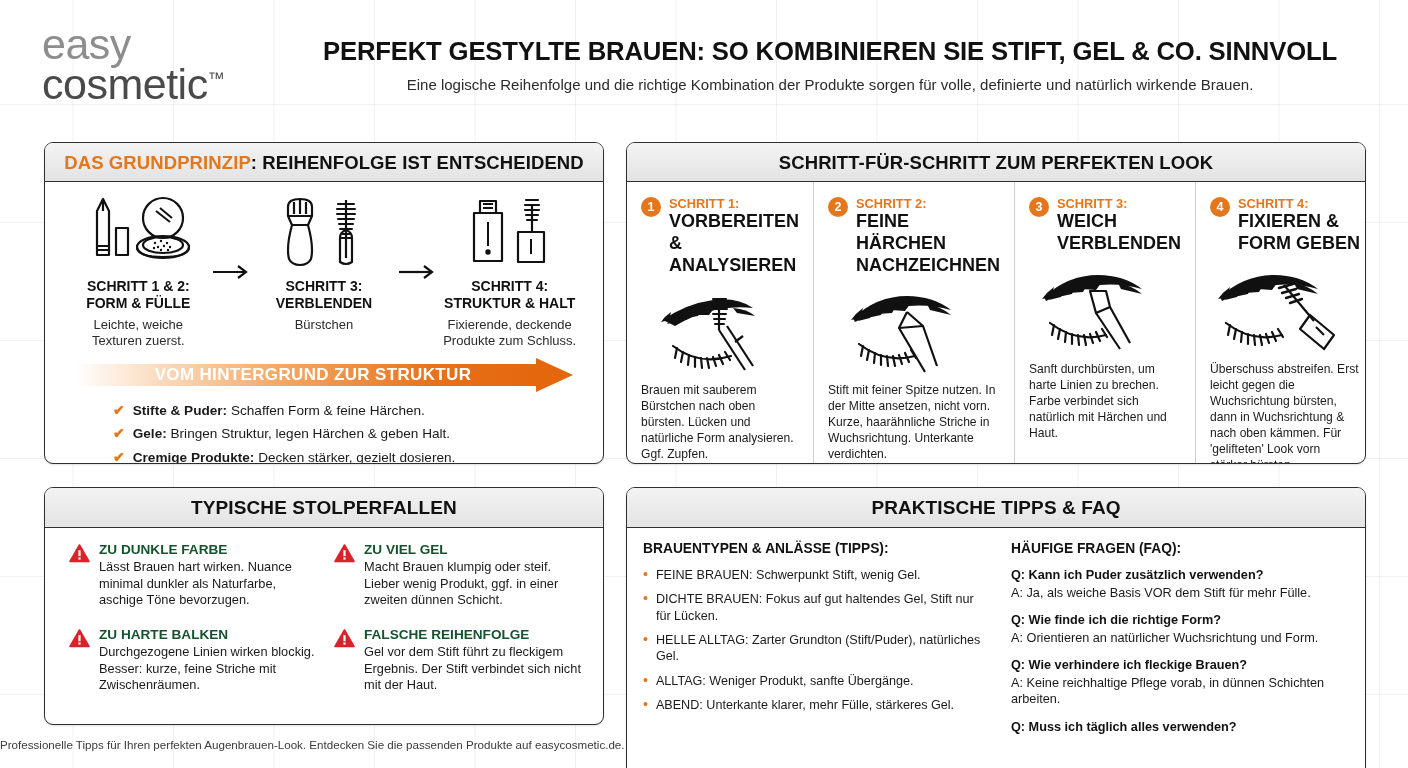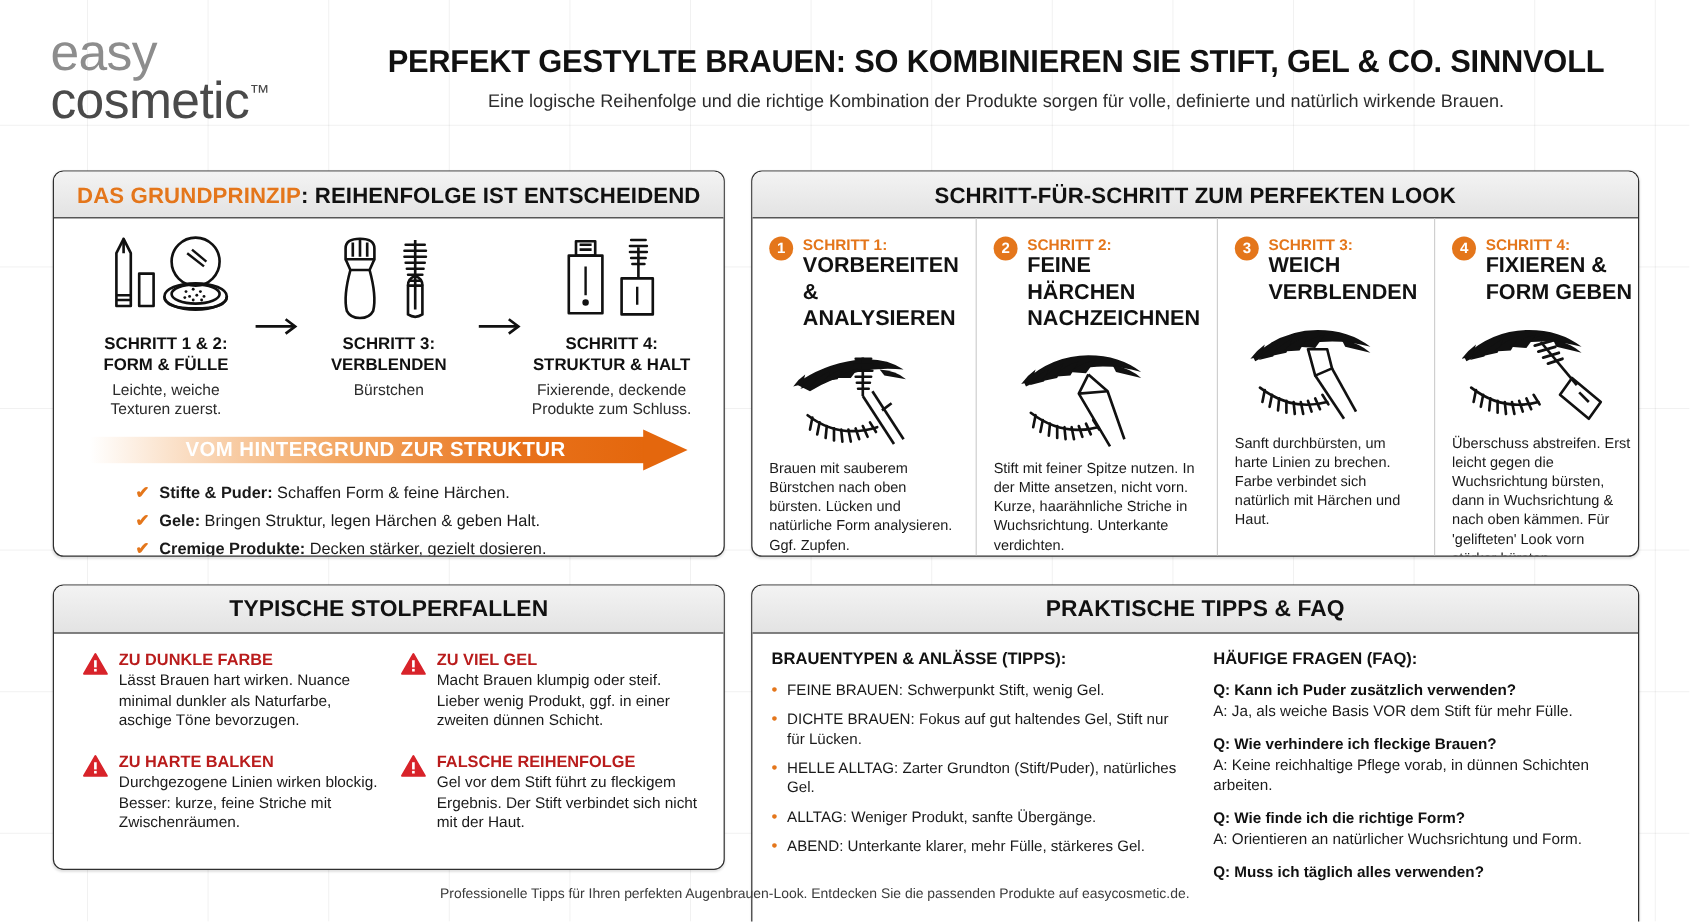"ZU DUNKLE FARBE" .pit-title { color: #b91c1c -> #14532d }
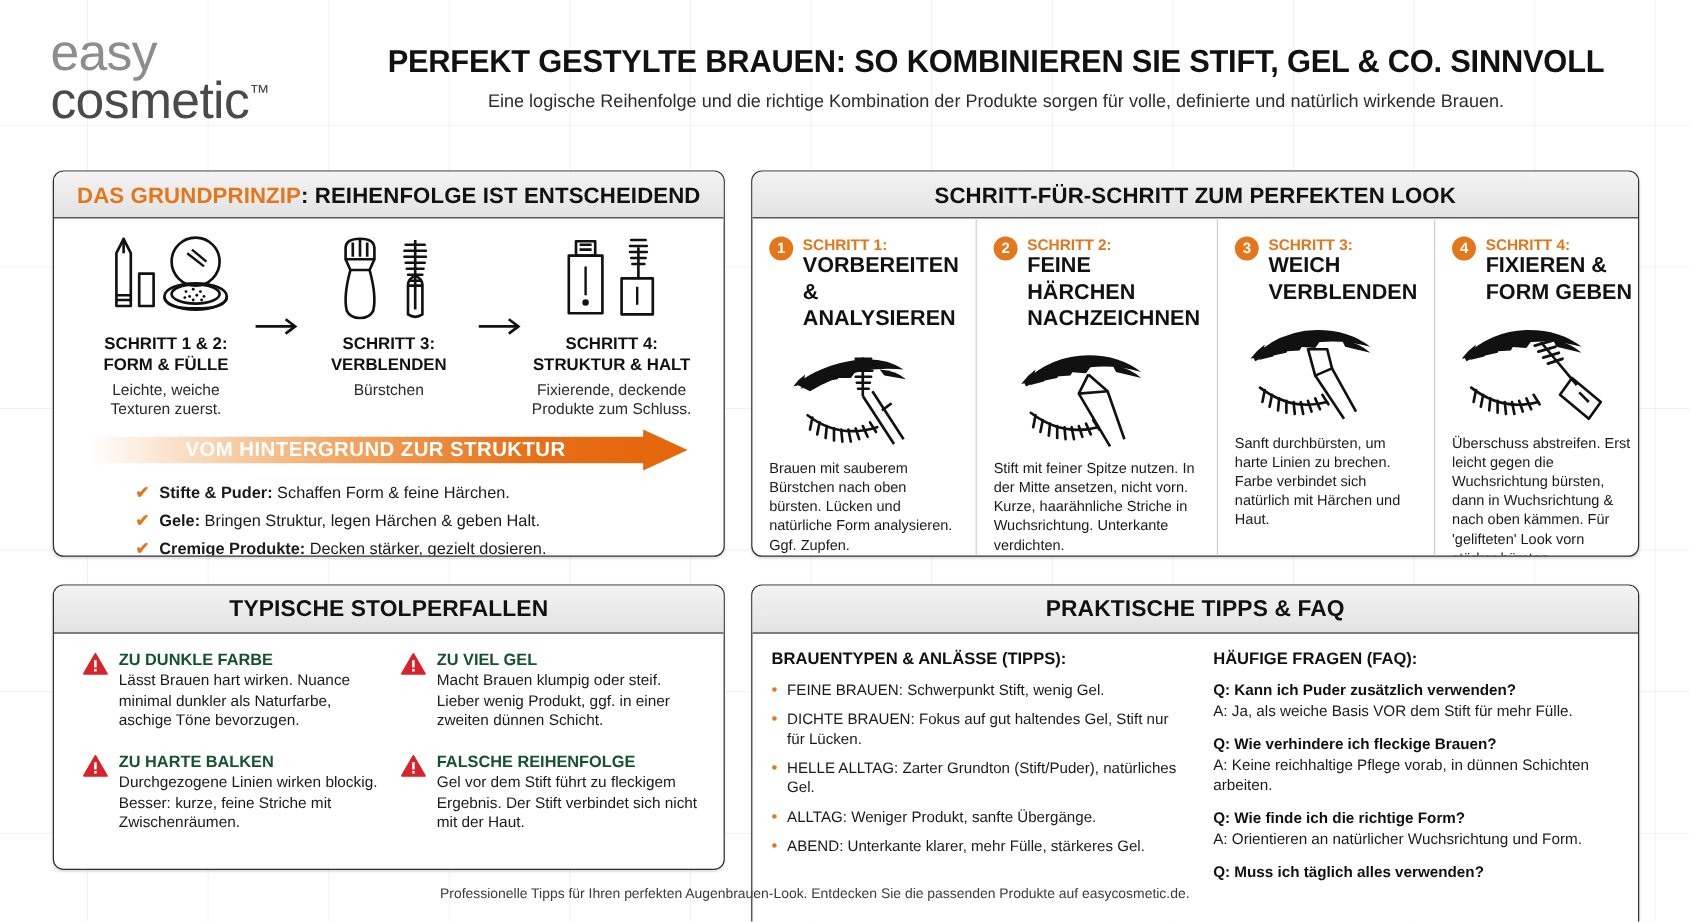"Q: Wie verhindere ich fleckige" div.qa { order: before "Q: Wie finde ich die" -> after "Q: Wie finde ich die" }
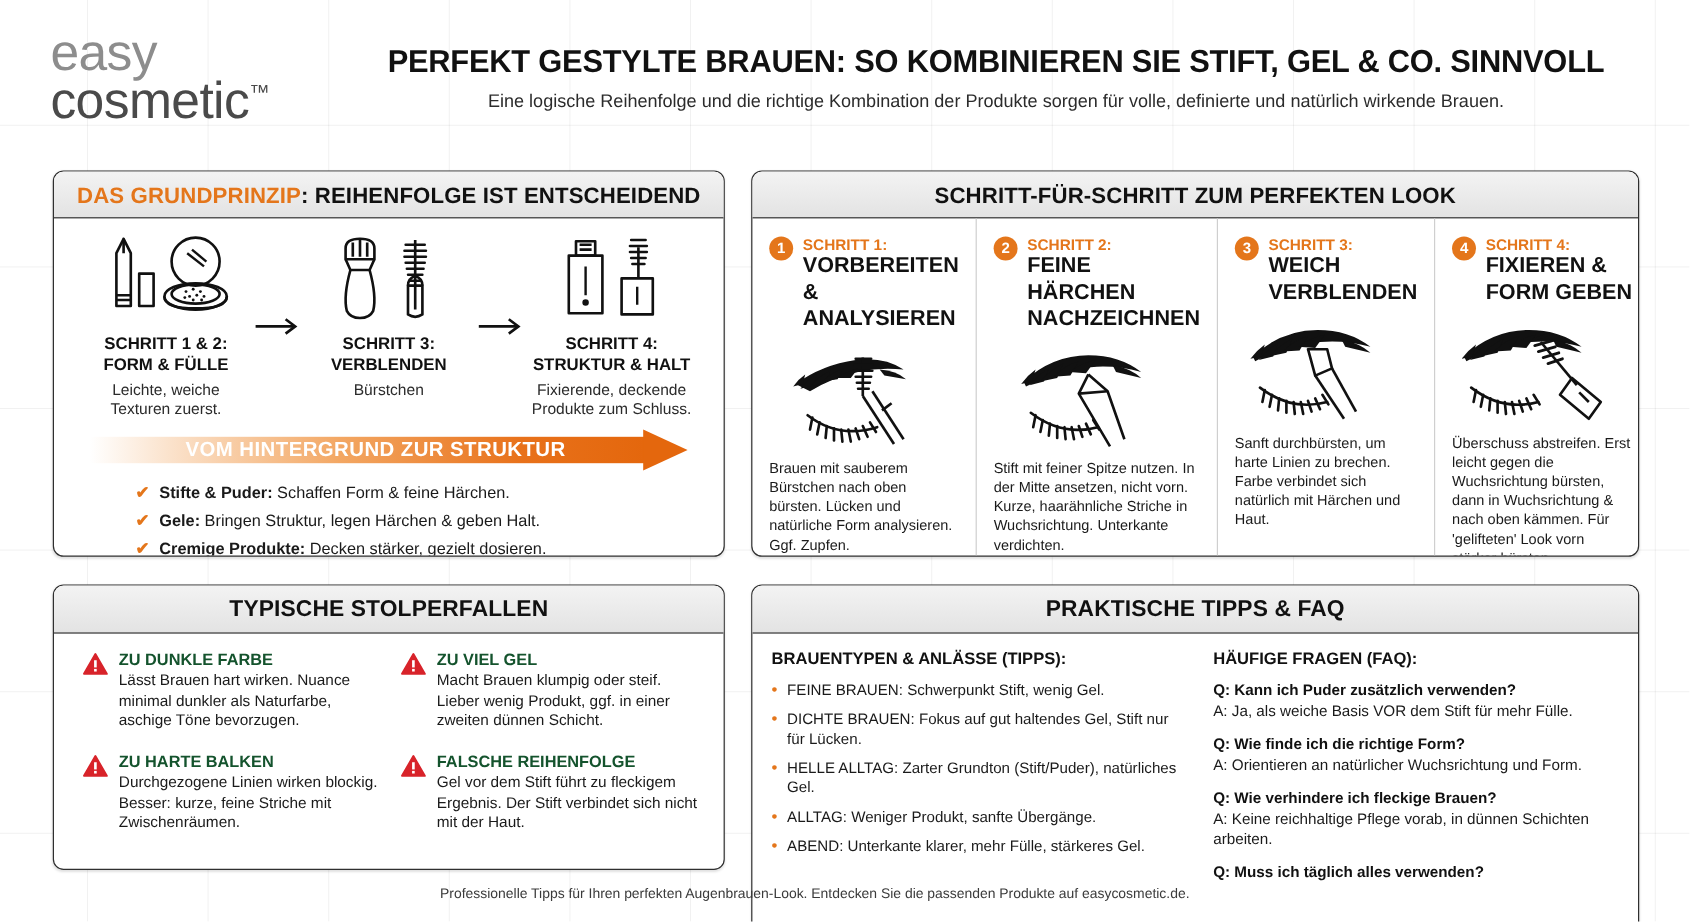"Professionelle Tipps für Ihren perfekten" #footer { left: 15px -> 0; text-align: center -> none }
